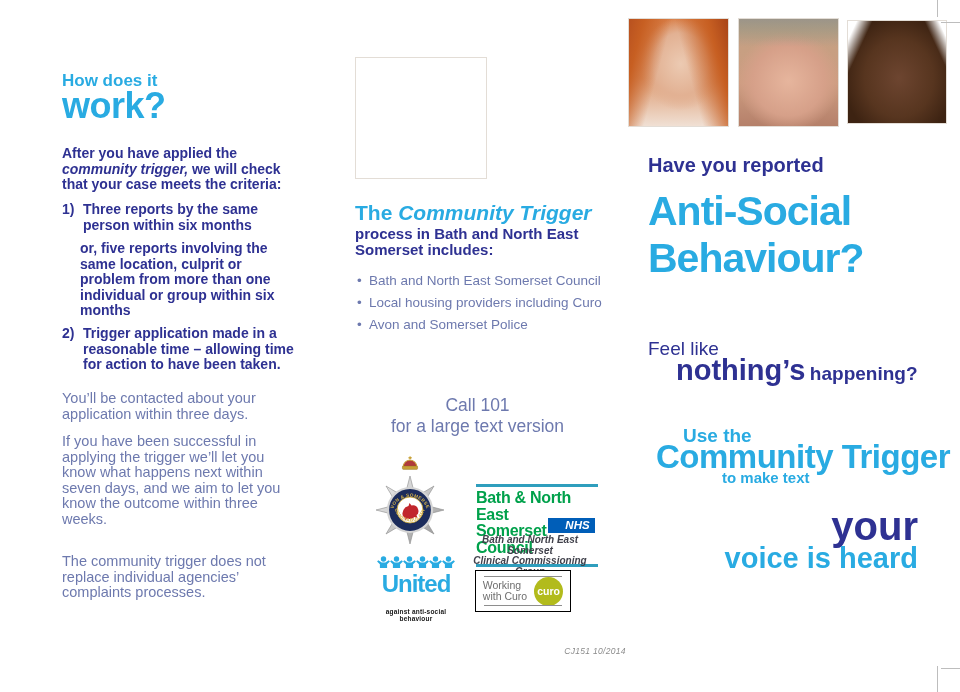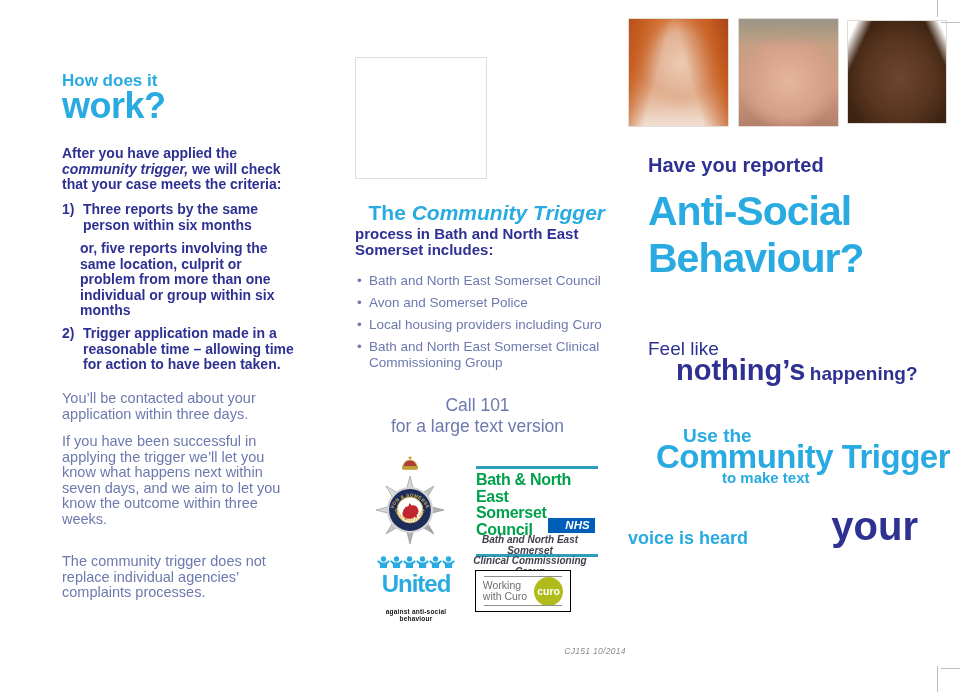"The Community Trigger" .mid-head-blue { text-align: right -> none }
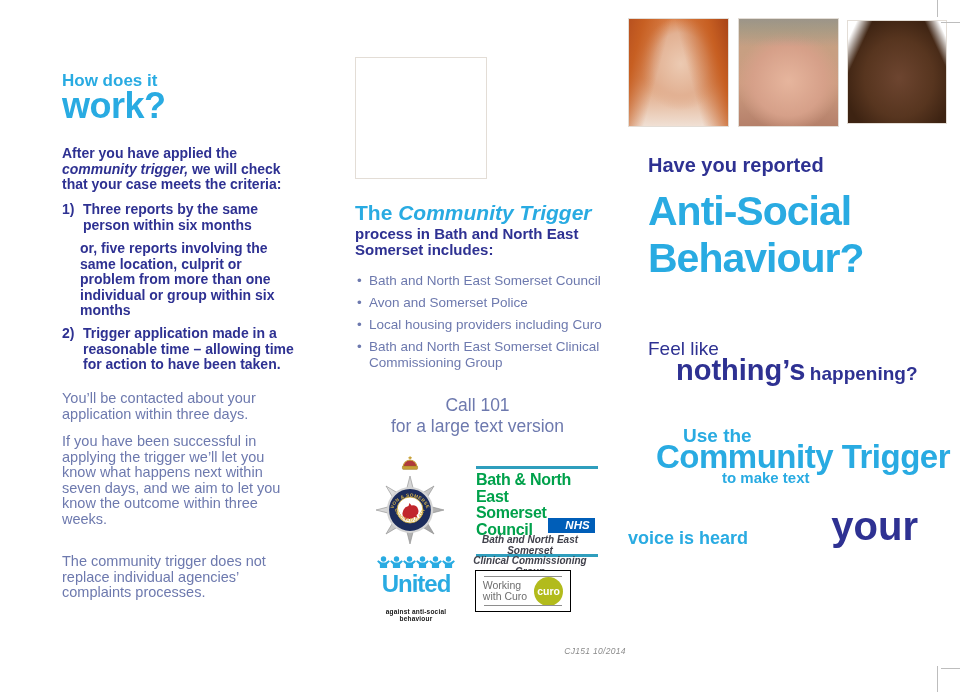"Avon and Somerset Police" div.bullet { order: before "Local housing providers including Curo" -> after "Local housing providers including Curo" }
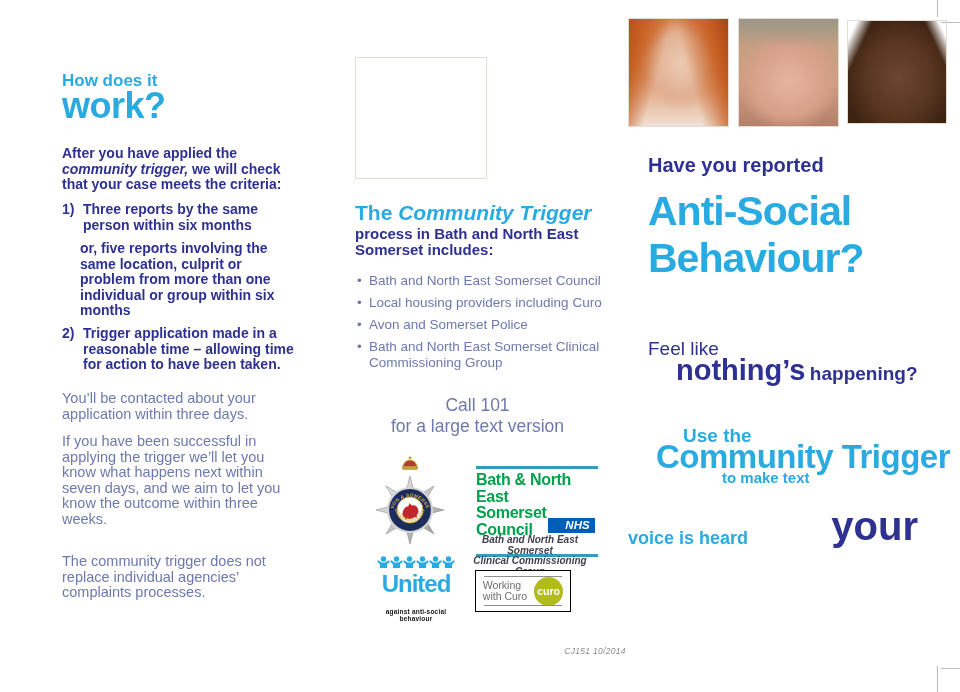"Bath and North East Somerset Clinical" div.bullet { html: <div>Bath and North East Somerset Clinical Commissioning Group</div> -> none }
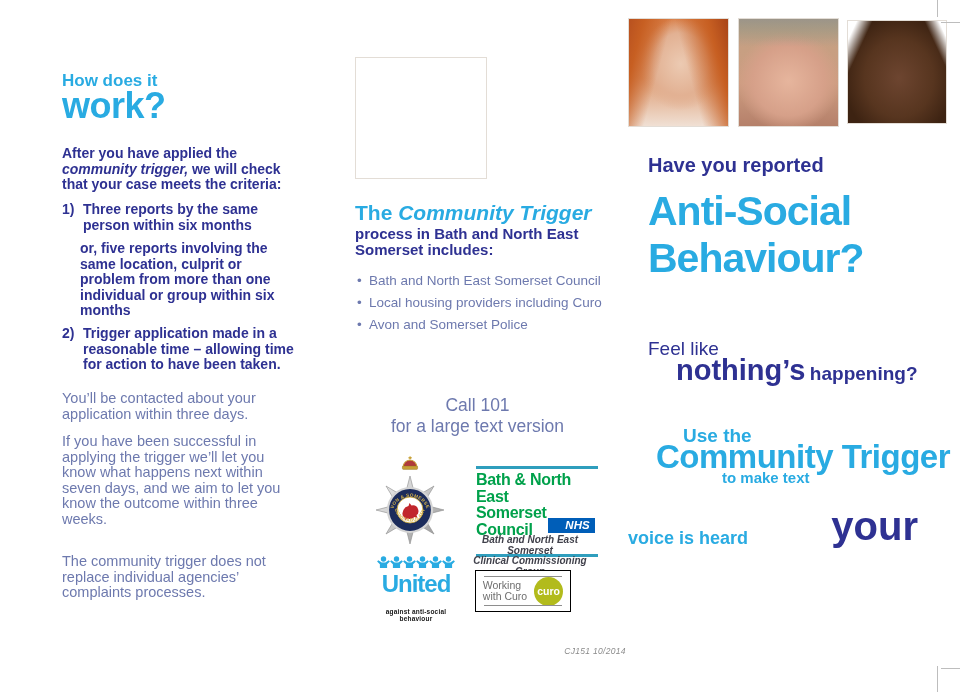"Bath & North East" .council-logo { margin-top: none -> 18px; padding: 3px 0 16px -> 3px 0 8px }
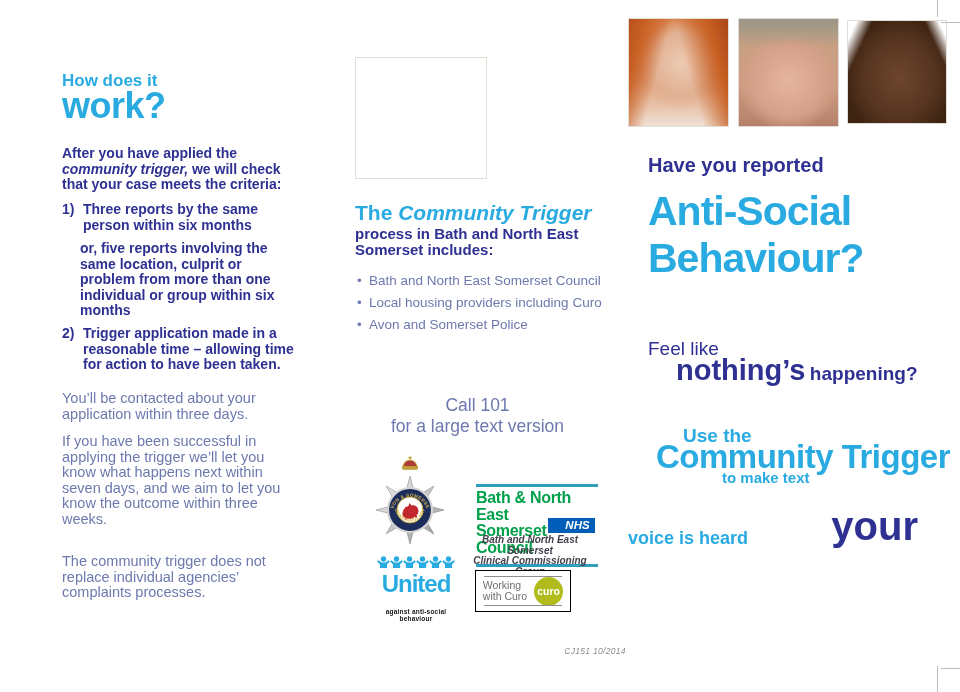"voice is heard" .voice { font-size: 18px -> 29px; margin-top: none -> 20px; text-align: left -> right }
